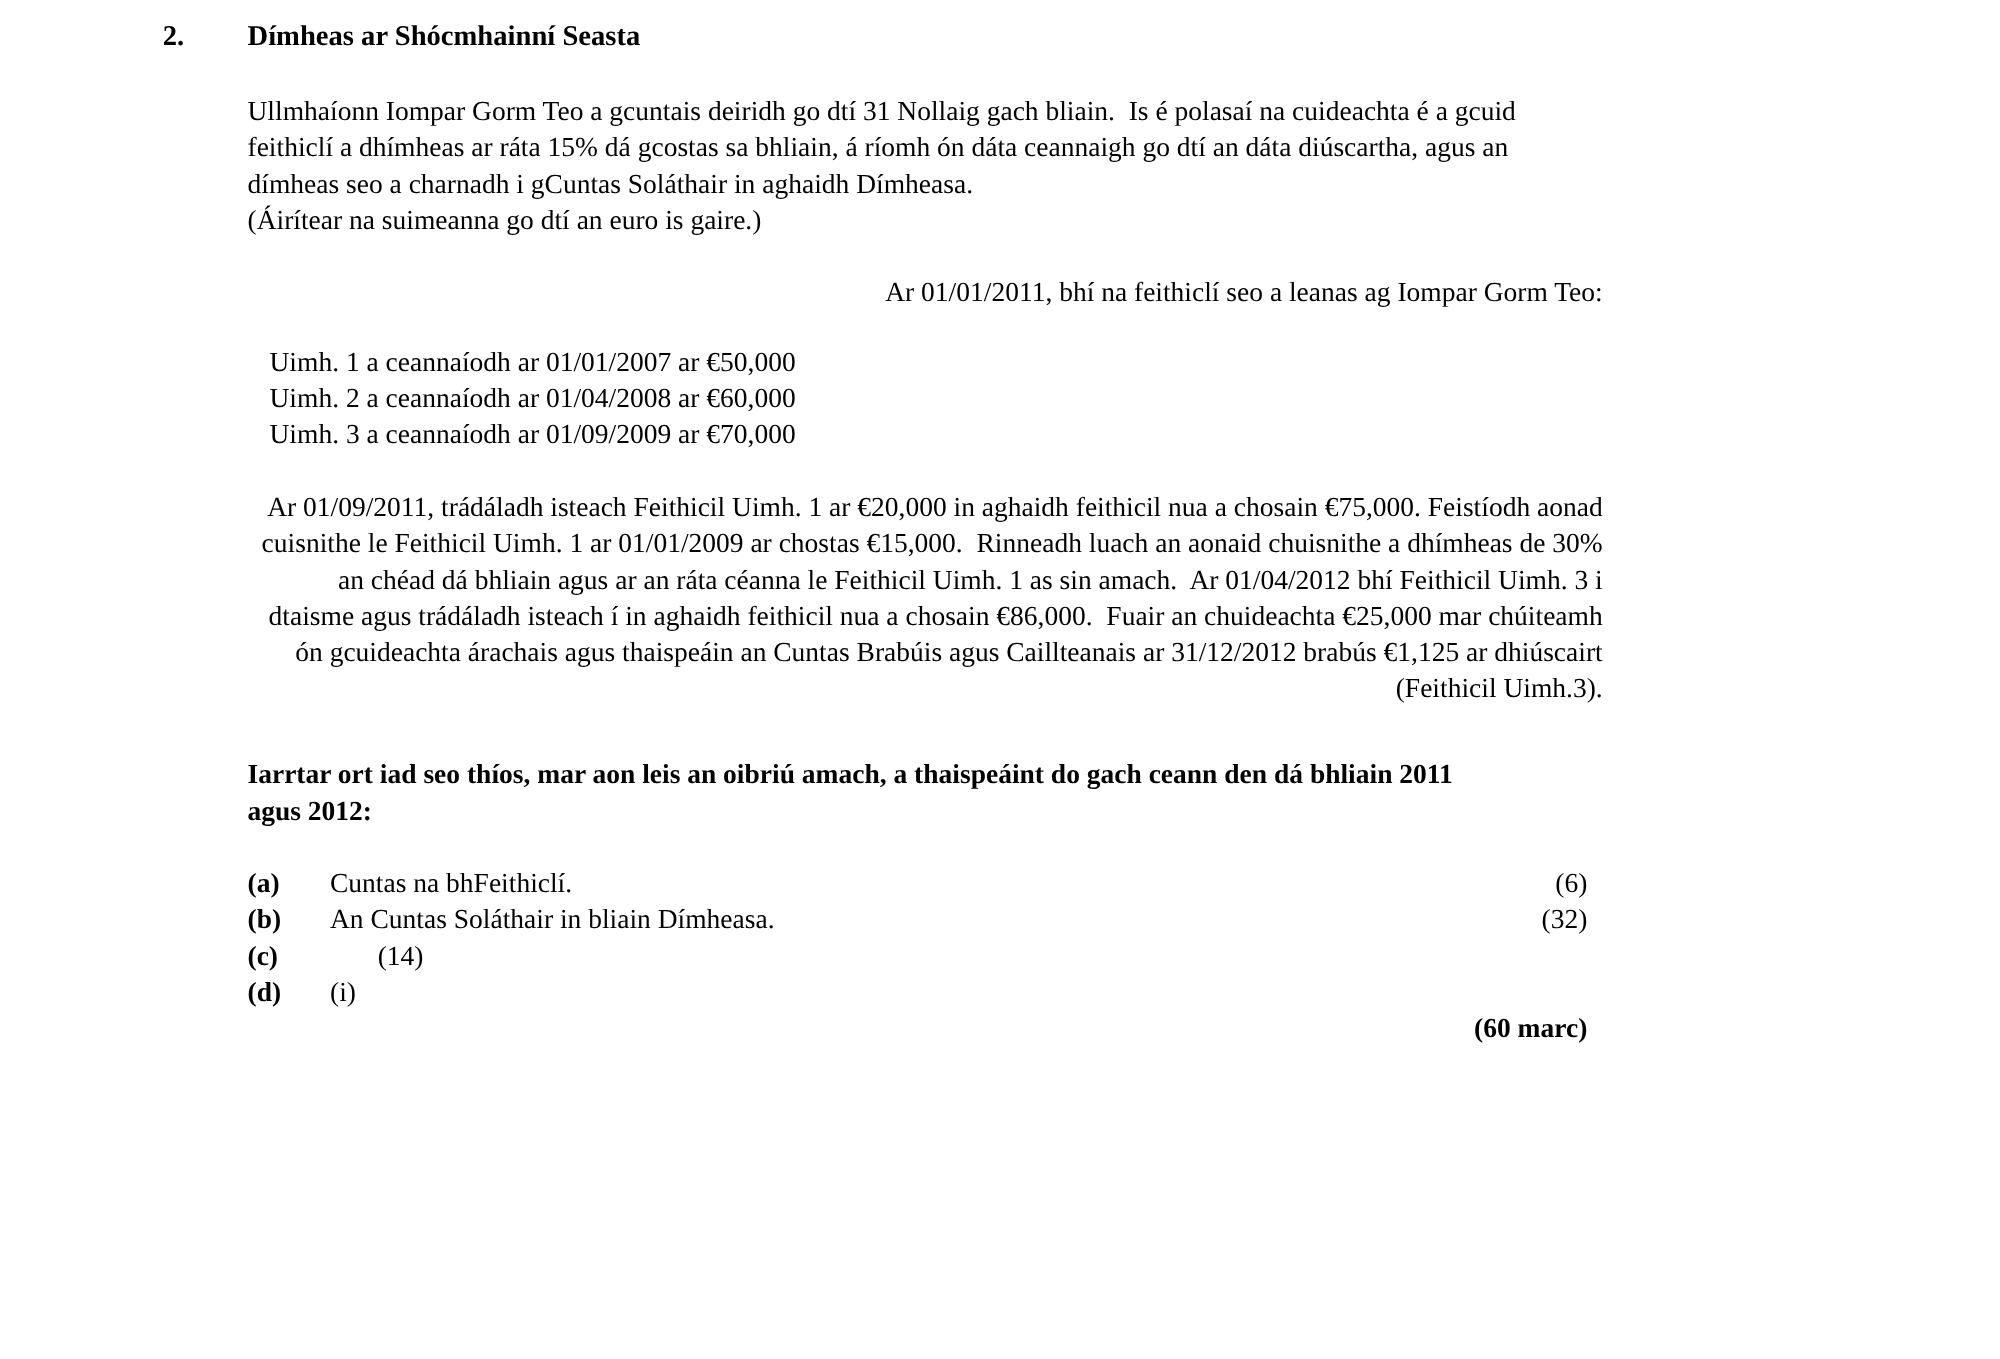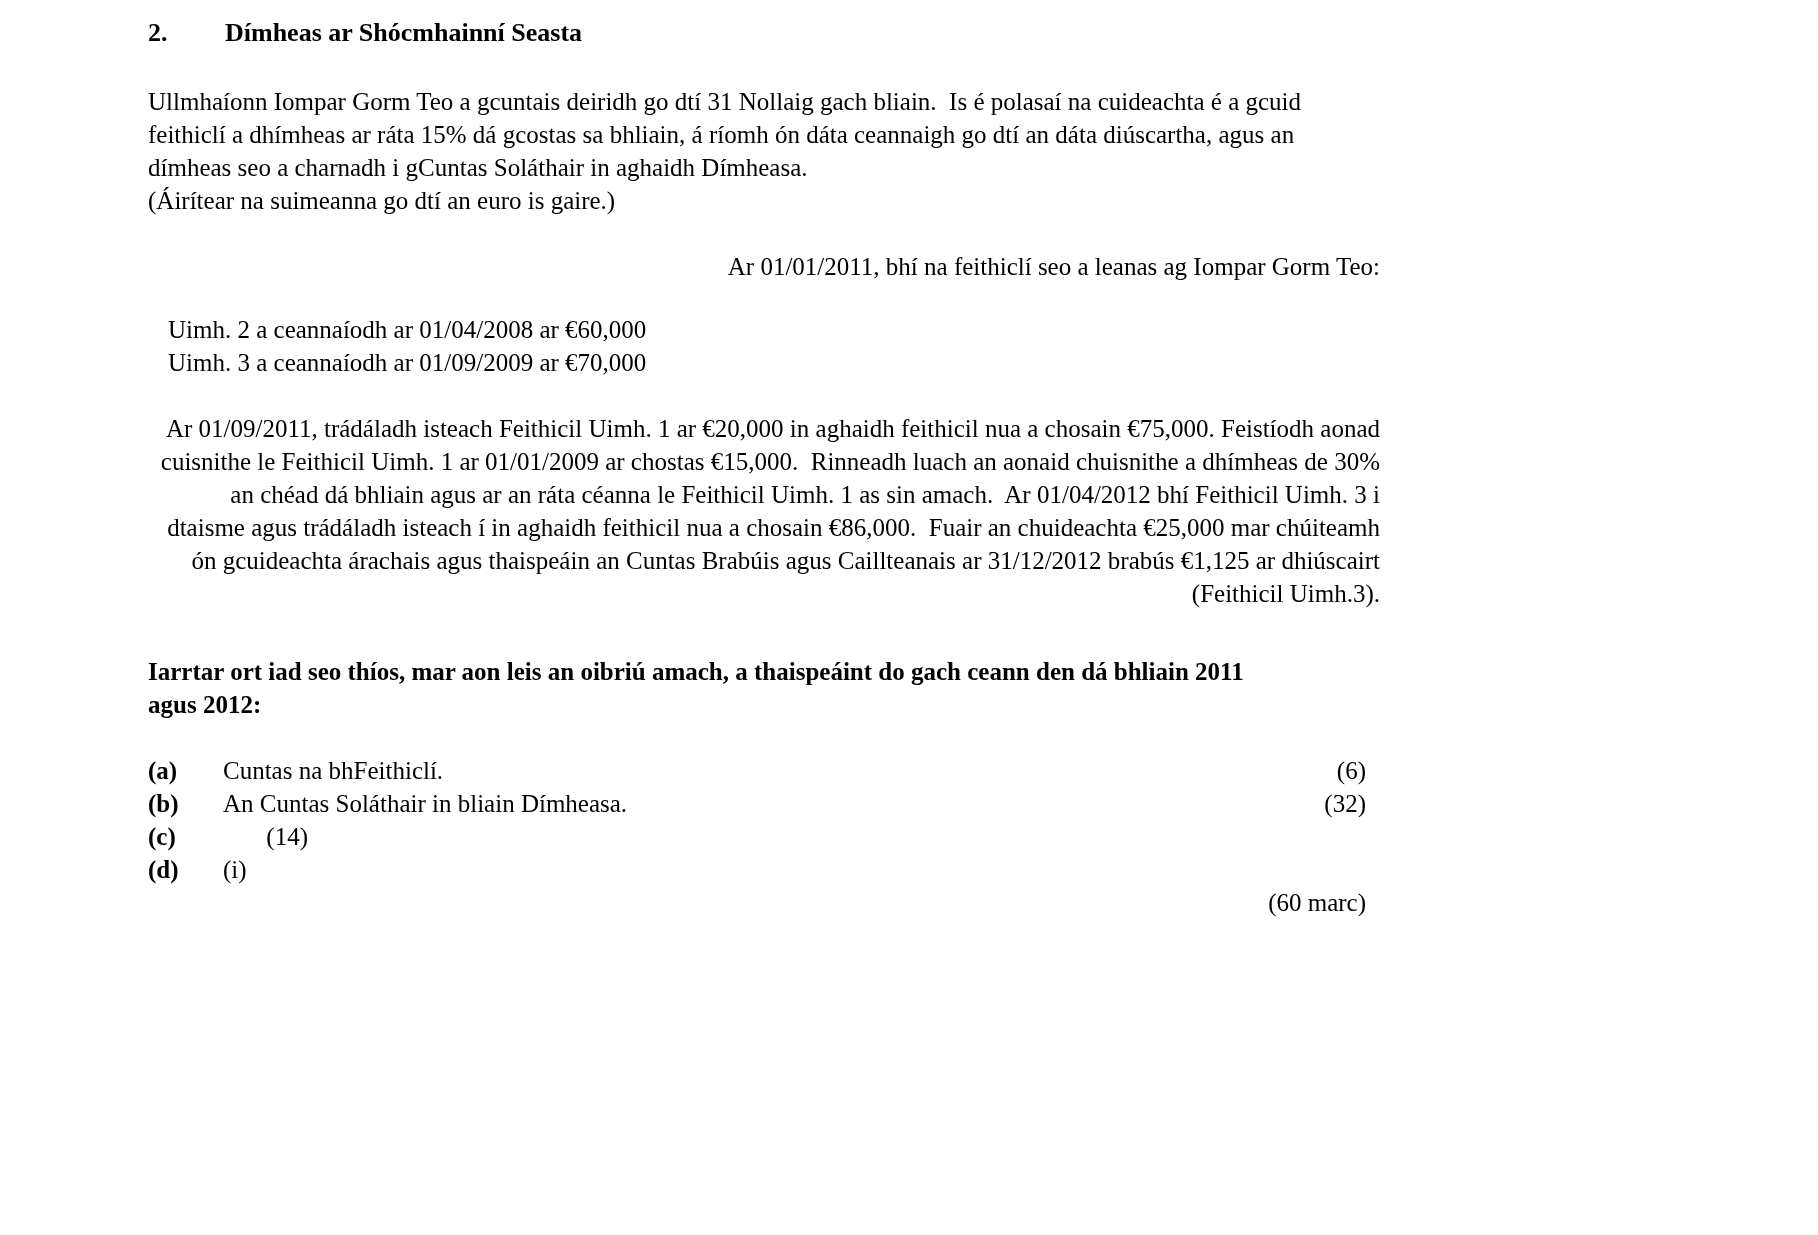"Ullmhaíonn Iompar Gorm Teo a" .q-body { margin-left: none -> 77px }
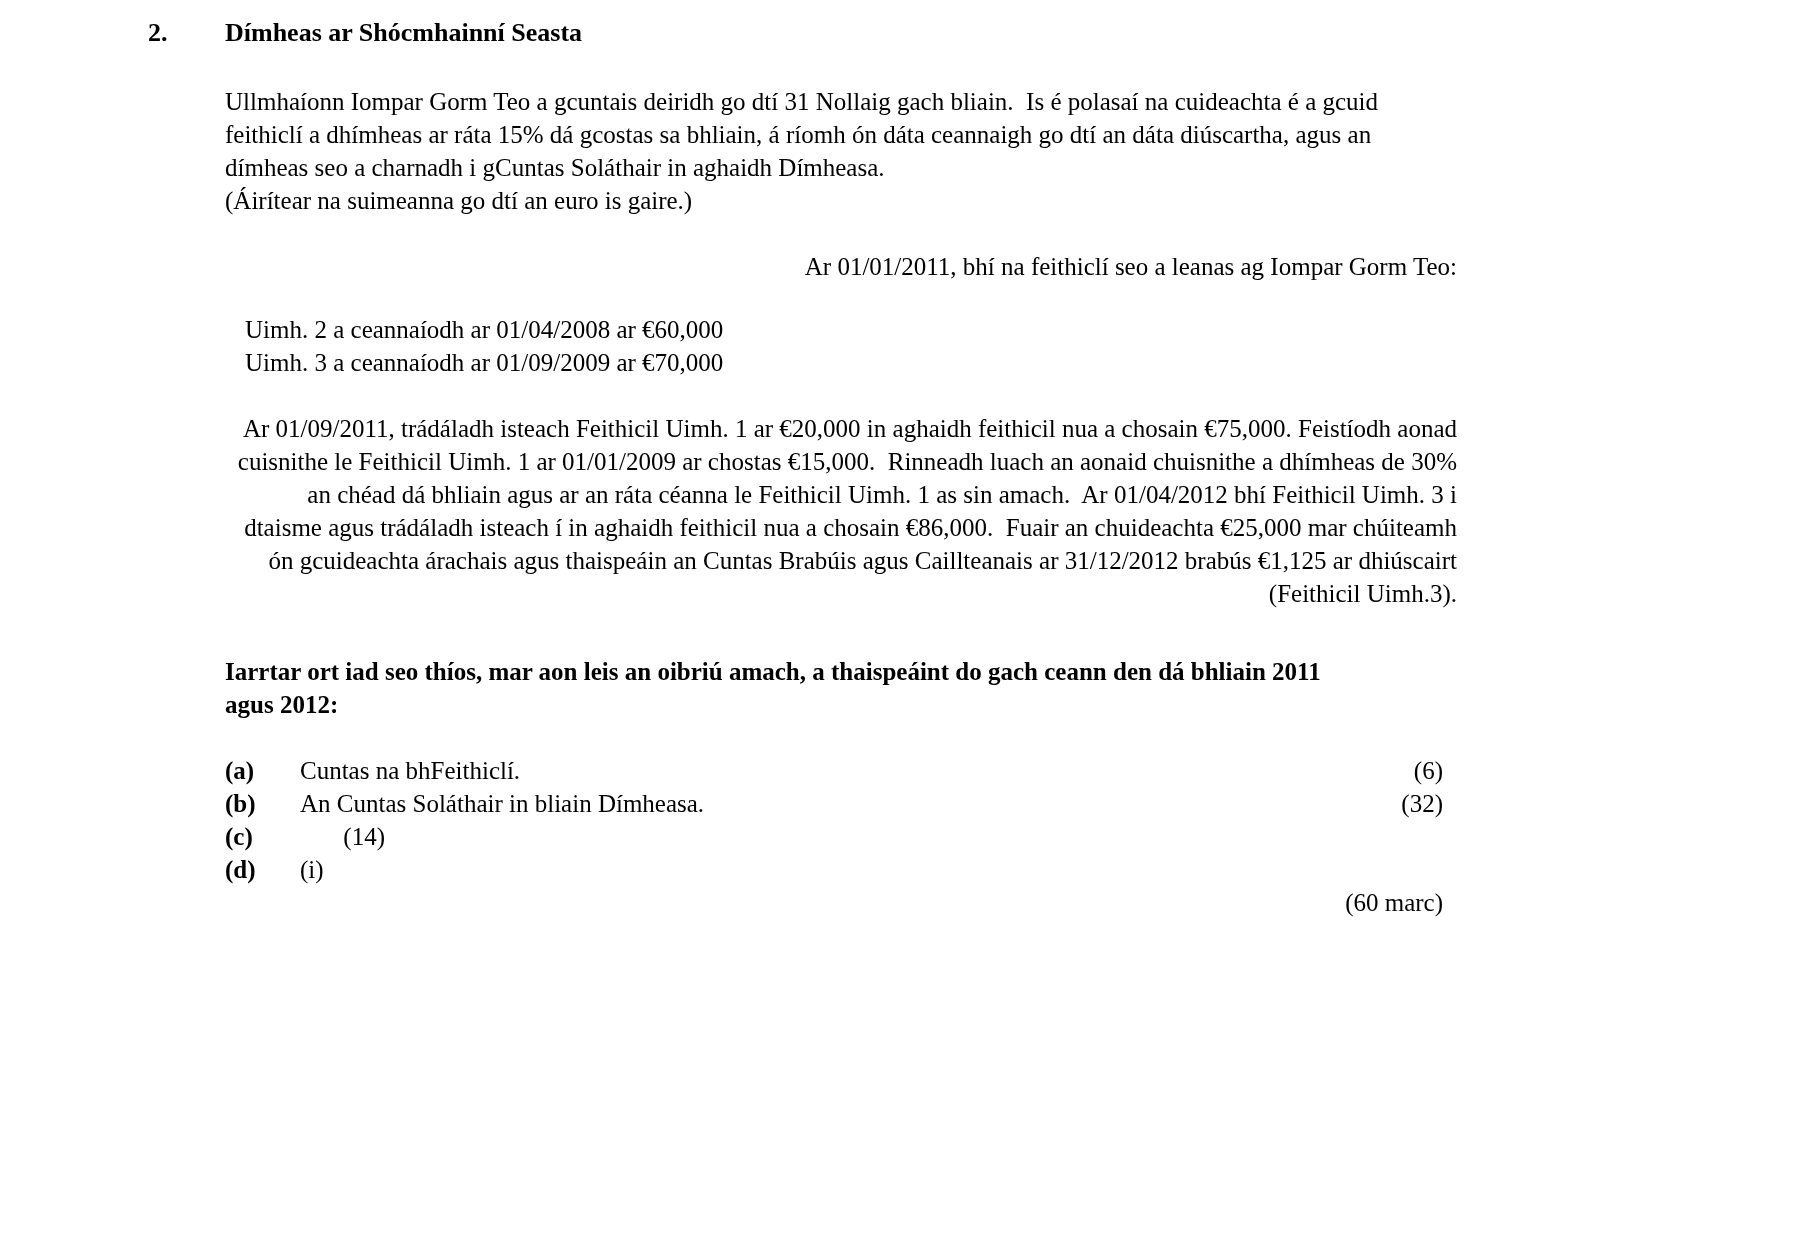"Uimh. 1 a ceannaíodh ar" div.vehicle-item { html: none -> <div>Uimh. 1 a ceannaíodh ar 01/01/2007 ar €50,000</div> }
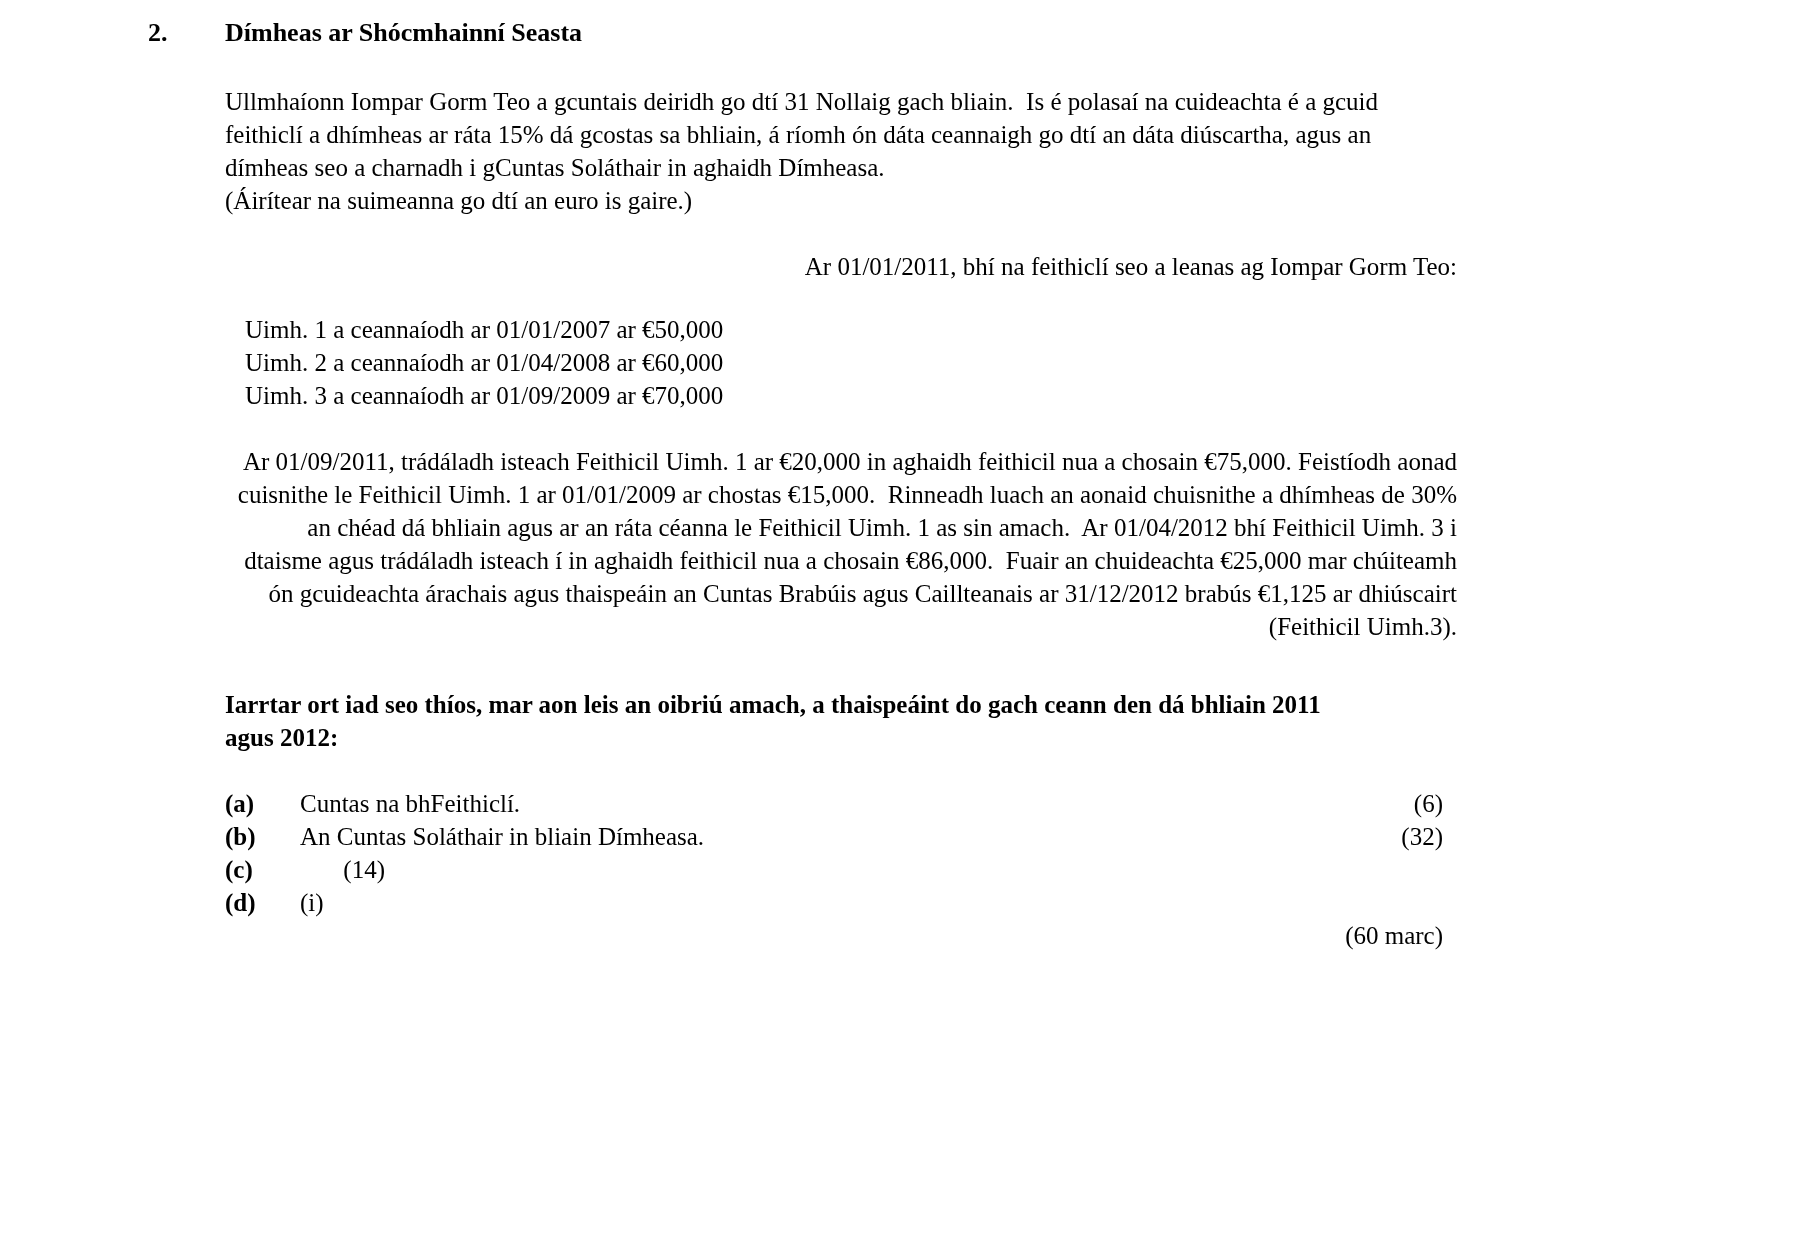"(60 marc)" .total-marks { font-weight: normal -> bold }
